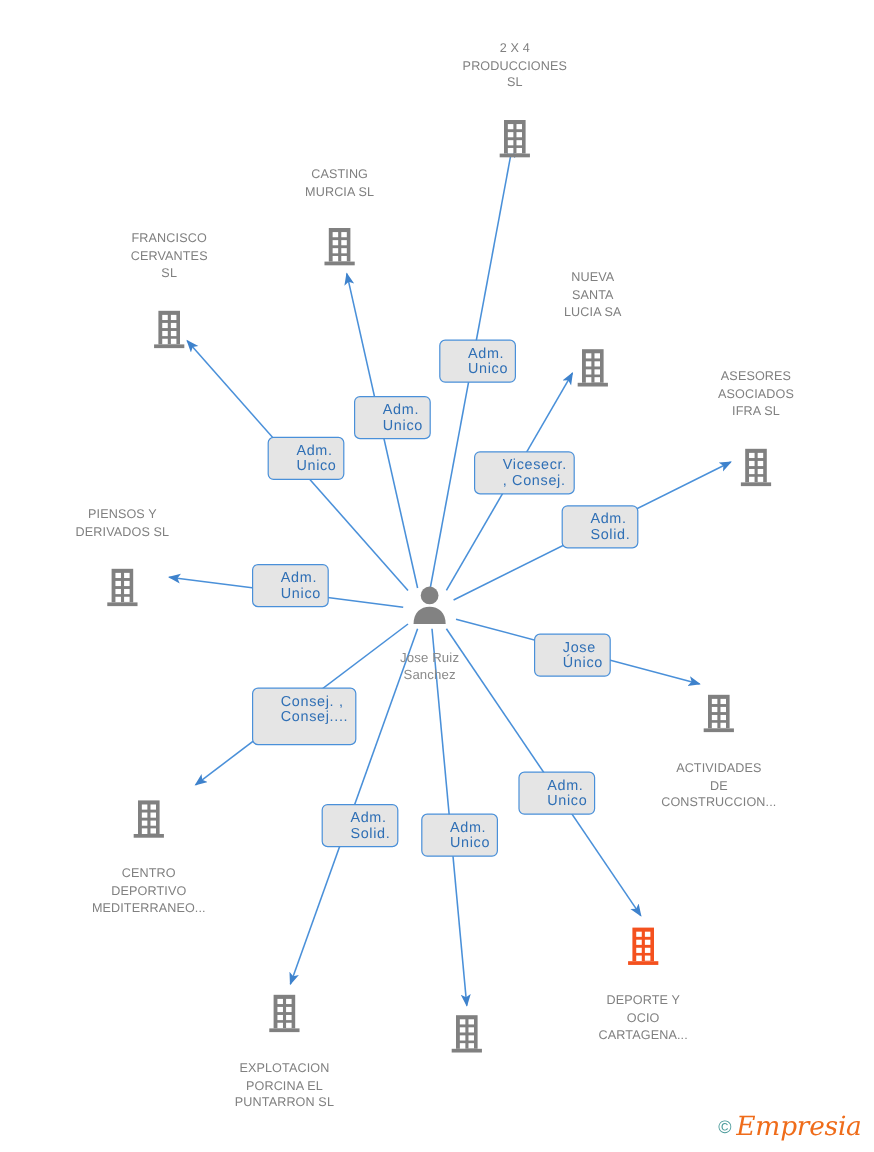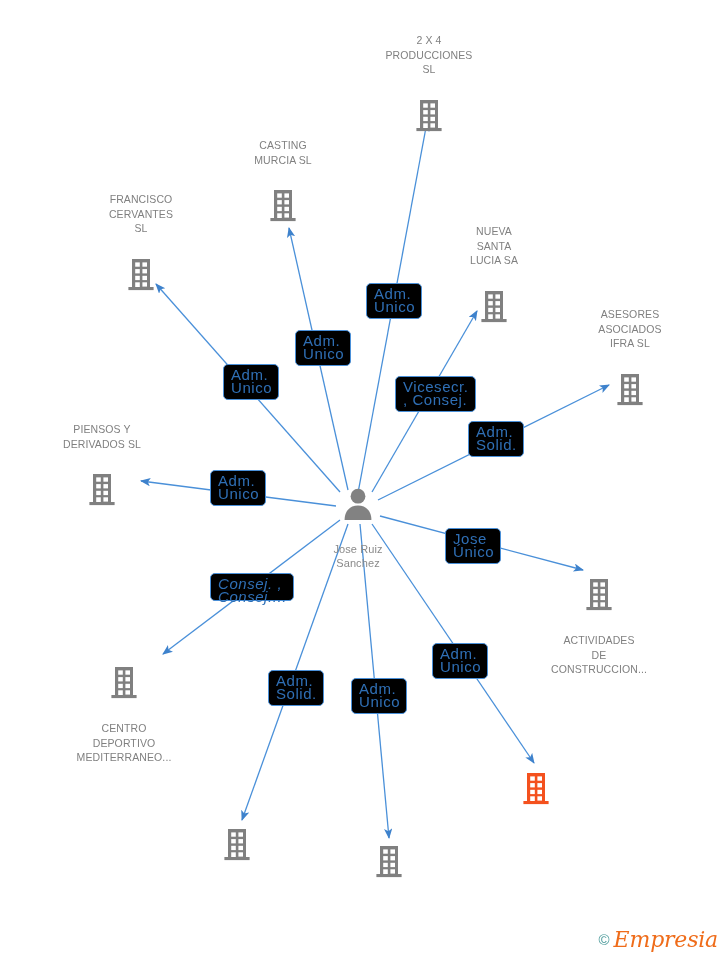"Adm." .edge-label { background: #000000 -> #e5e5e5; font-size: 15px -> 12px; padding: 4px 6px 4px 7px -> 4px 6px 4px 23px }
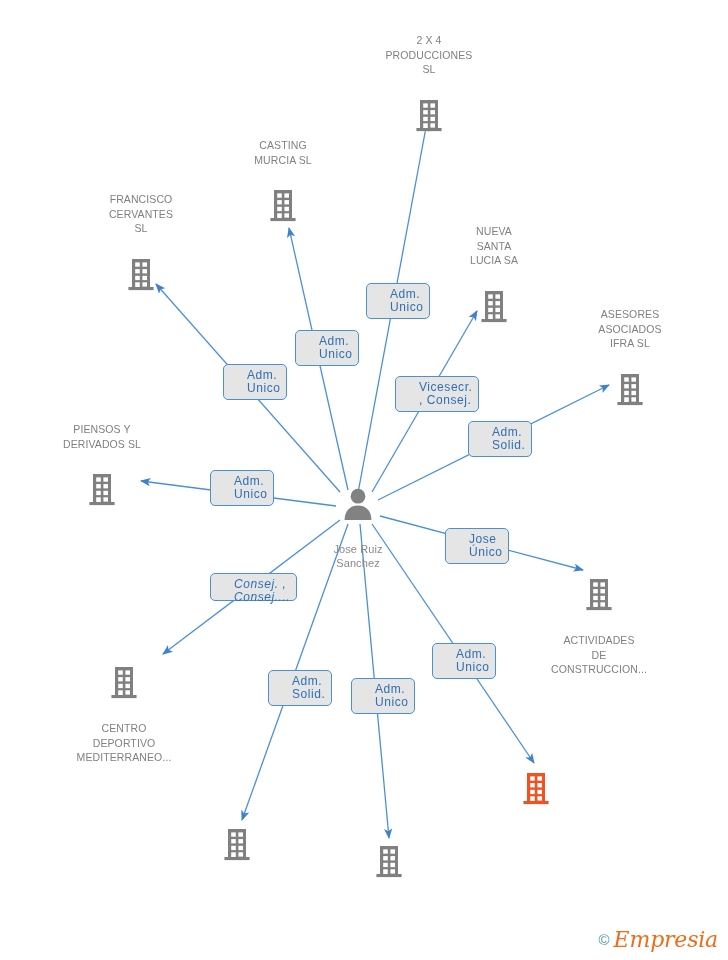"Consej. ," div.edge-label { font-style: italic -> none; height: 28px -> 48px }
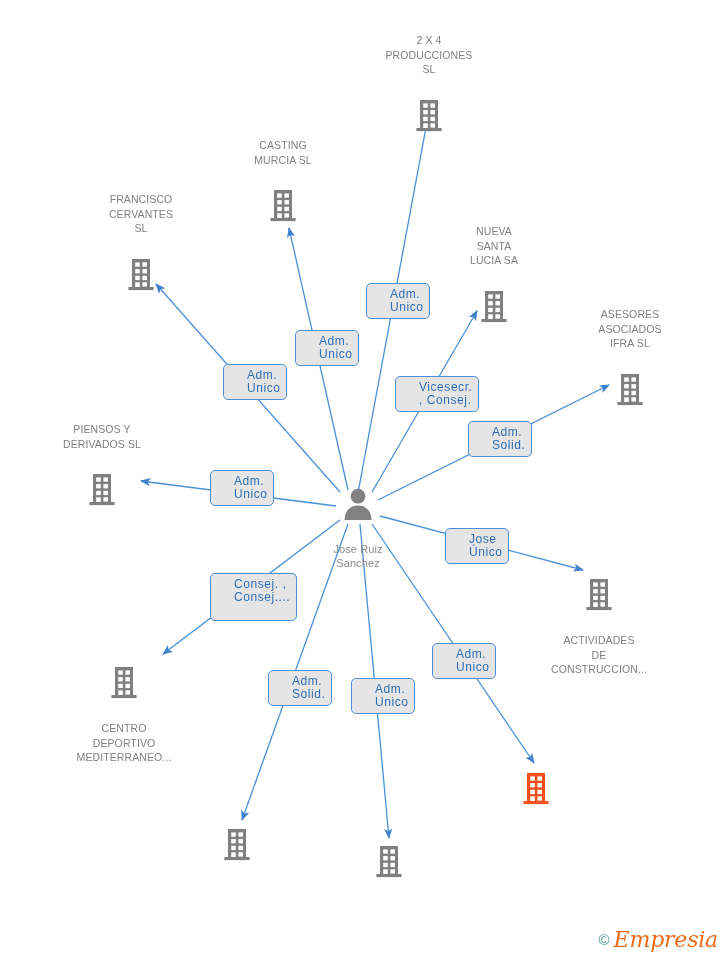"DEPORTE Y" span.node-label { html: none -> <span>DEPORTE Y OCIO CARTAGENA...</span> }
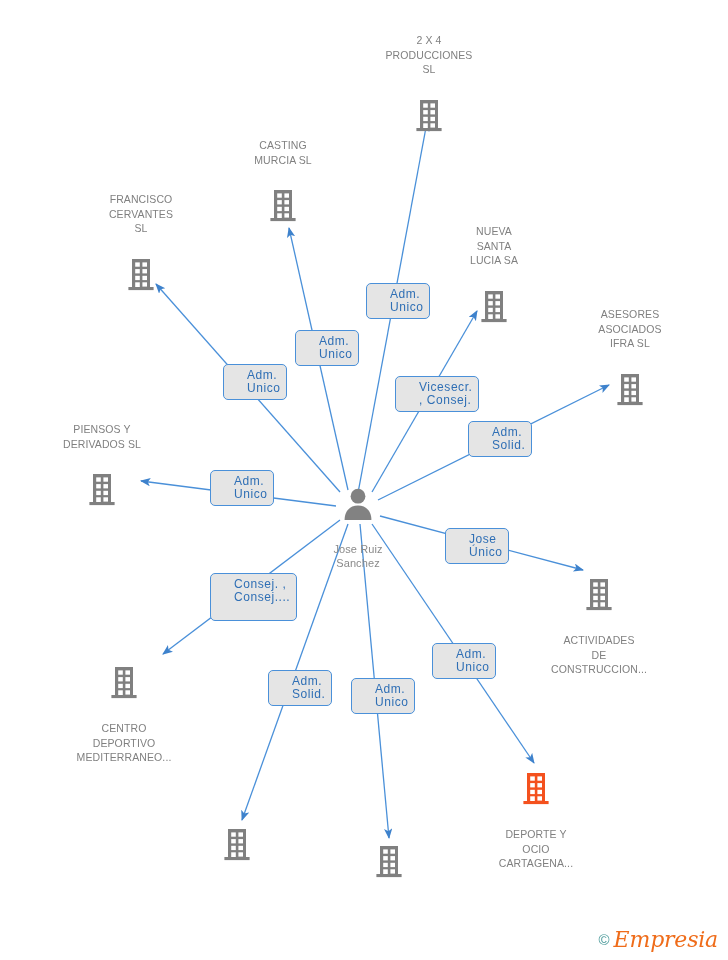"EXPLOTACION" span.node-label { html: none -> <span>EXPLOTACION PORCINA EL PUNTARRON SL</span> }
